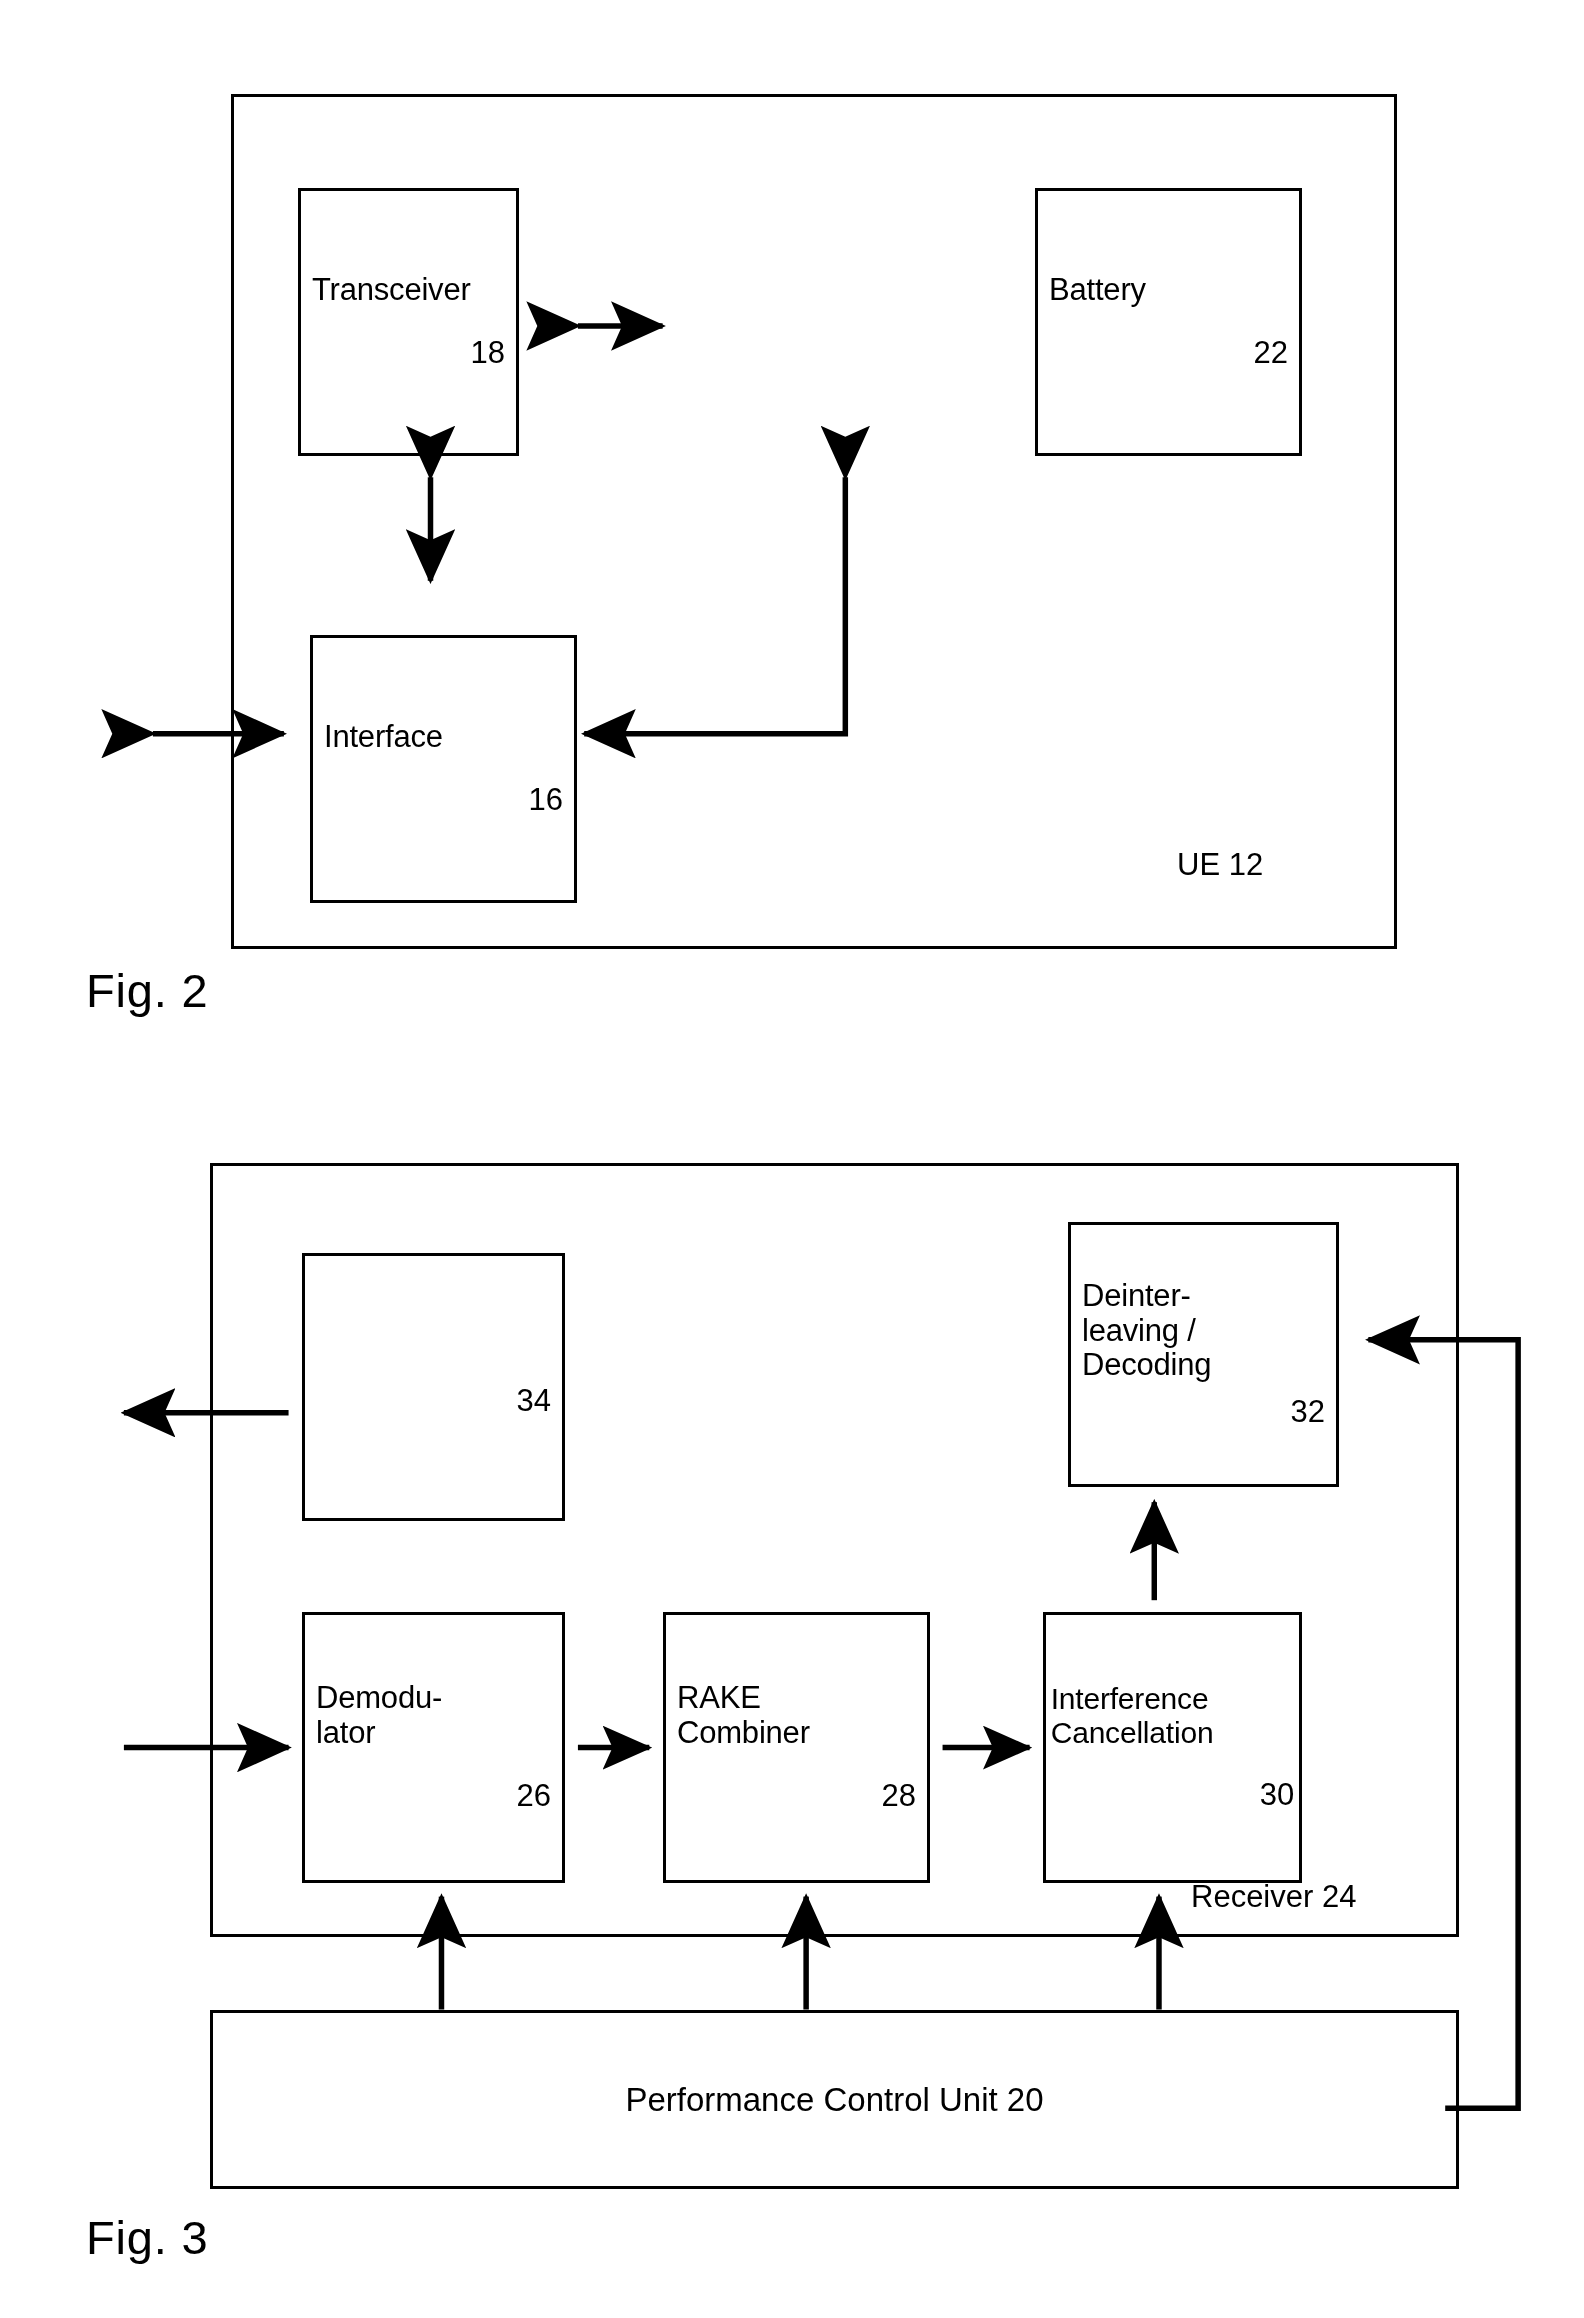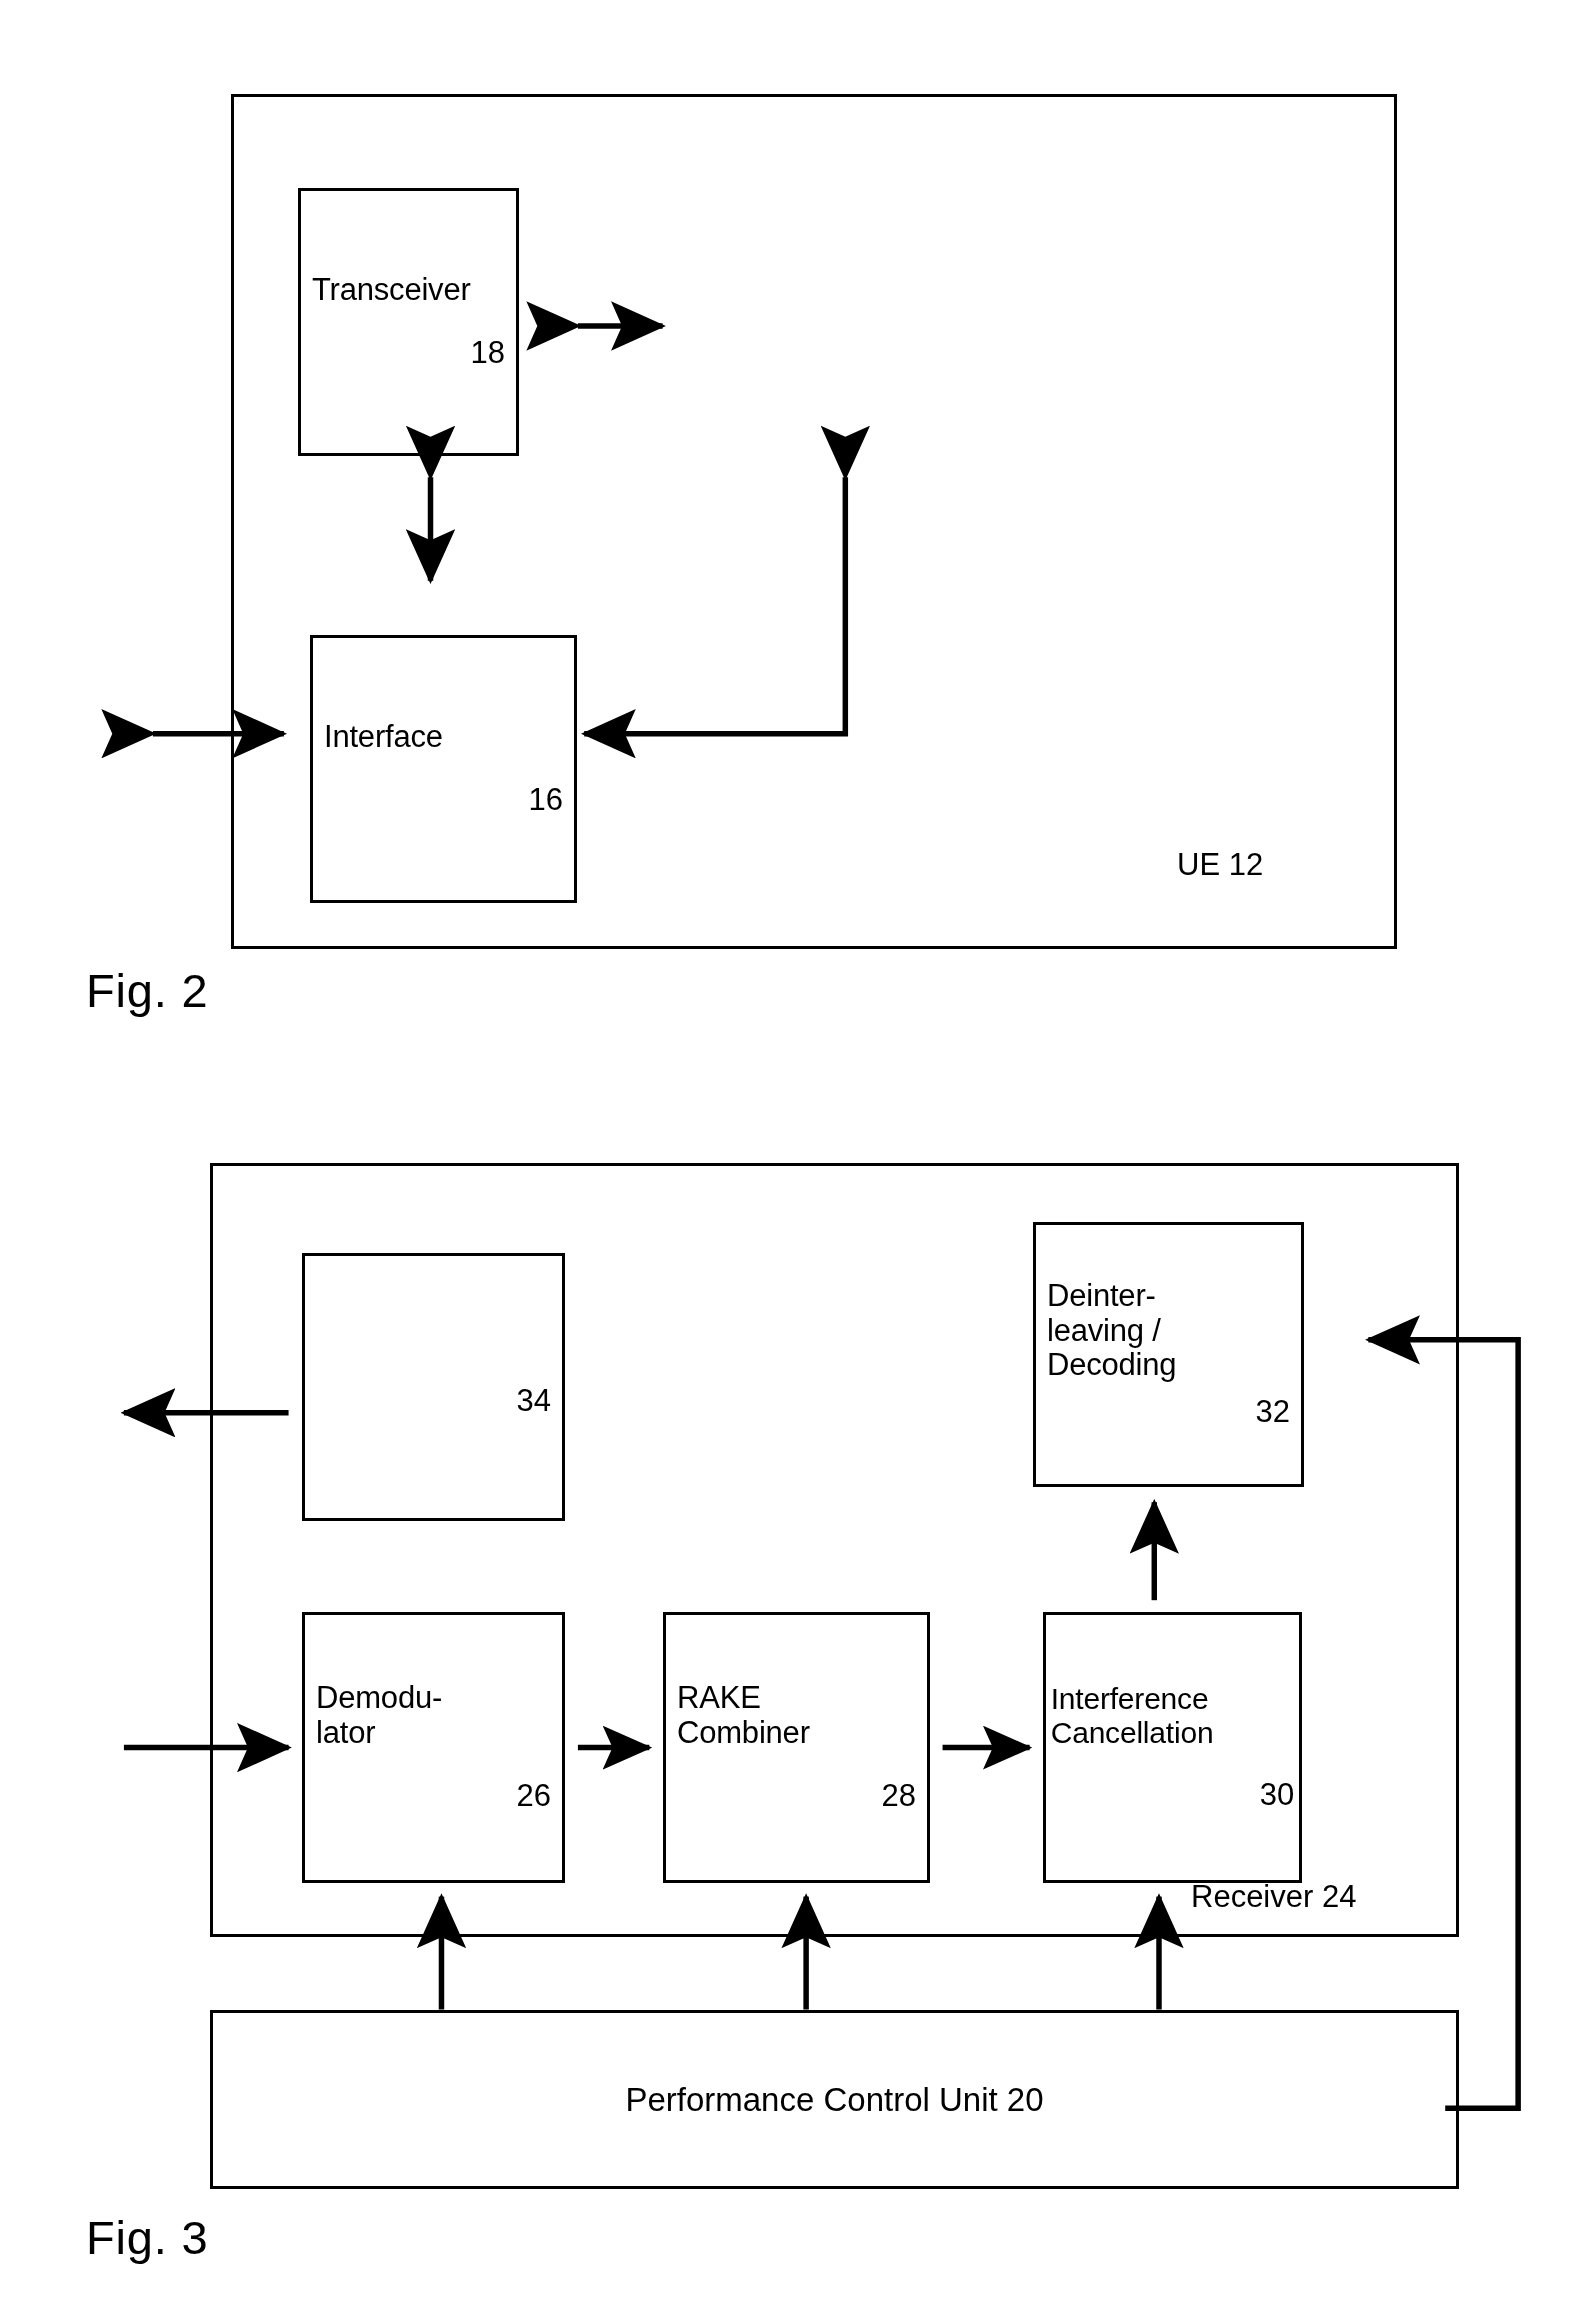"Battery" div.box { html: none -> <div> <div> <div>Battery</div> <div>22</div> </div> </div> }
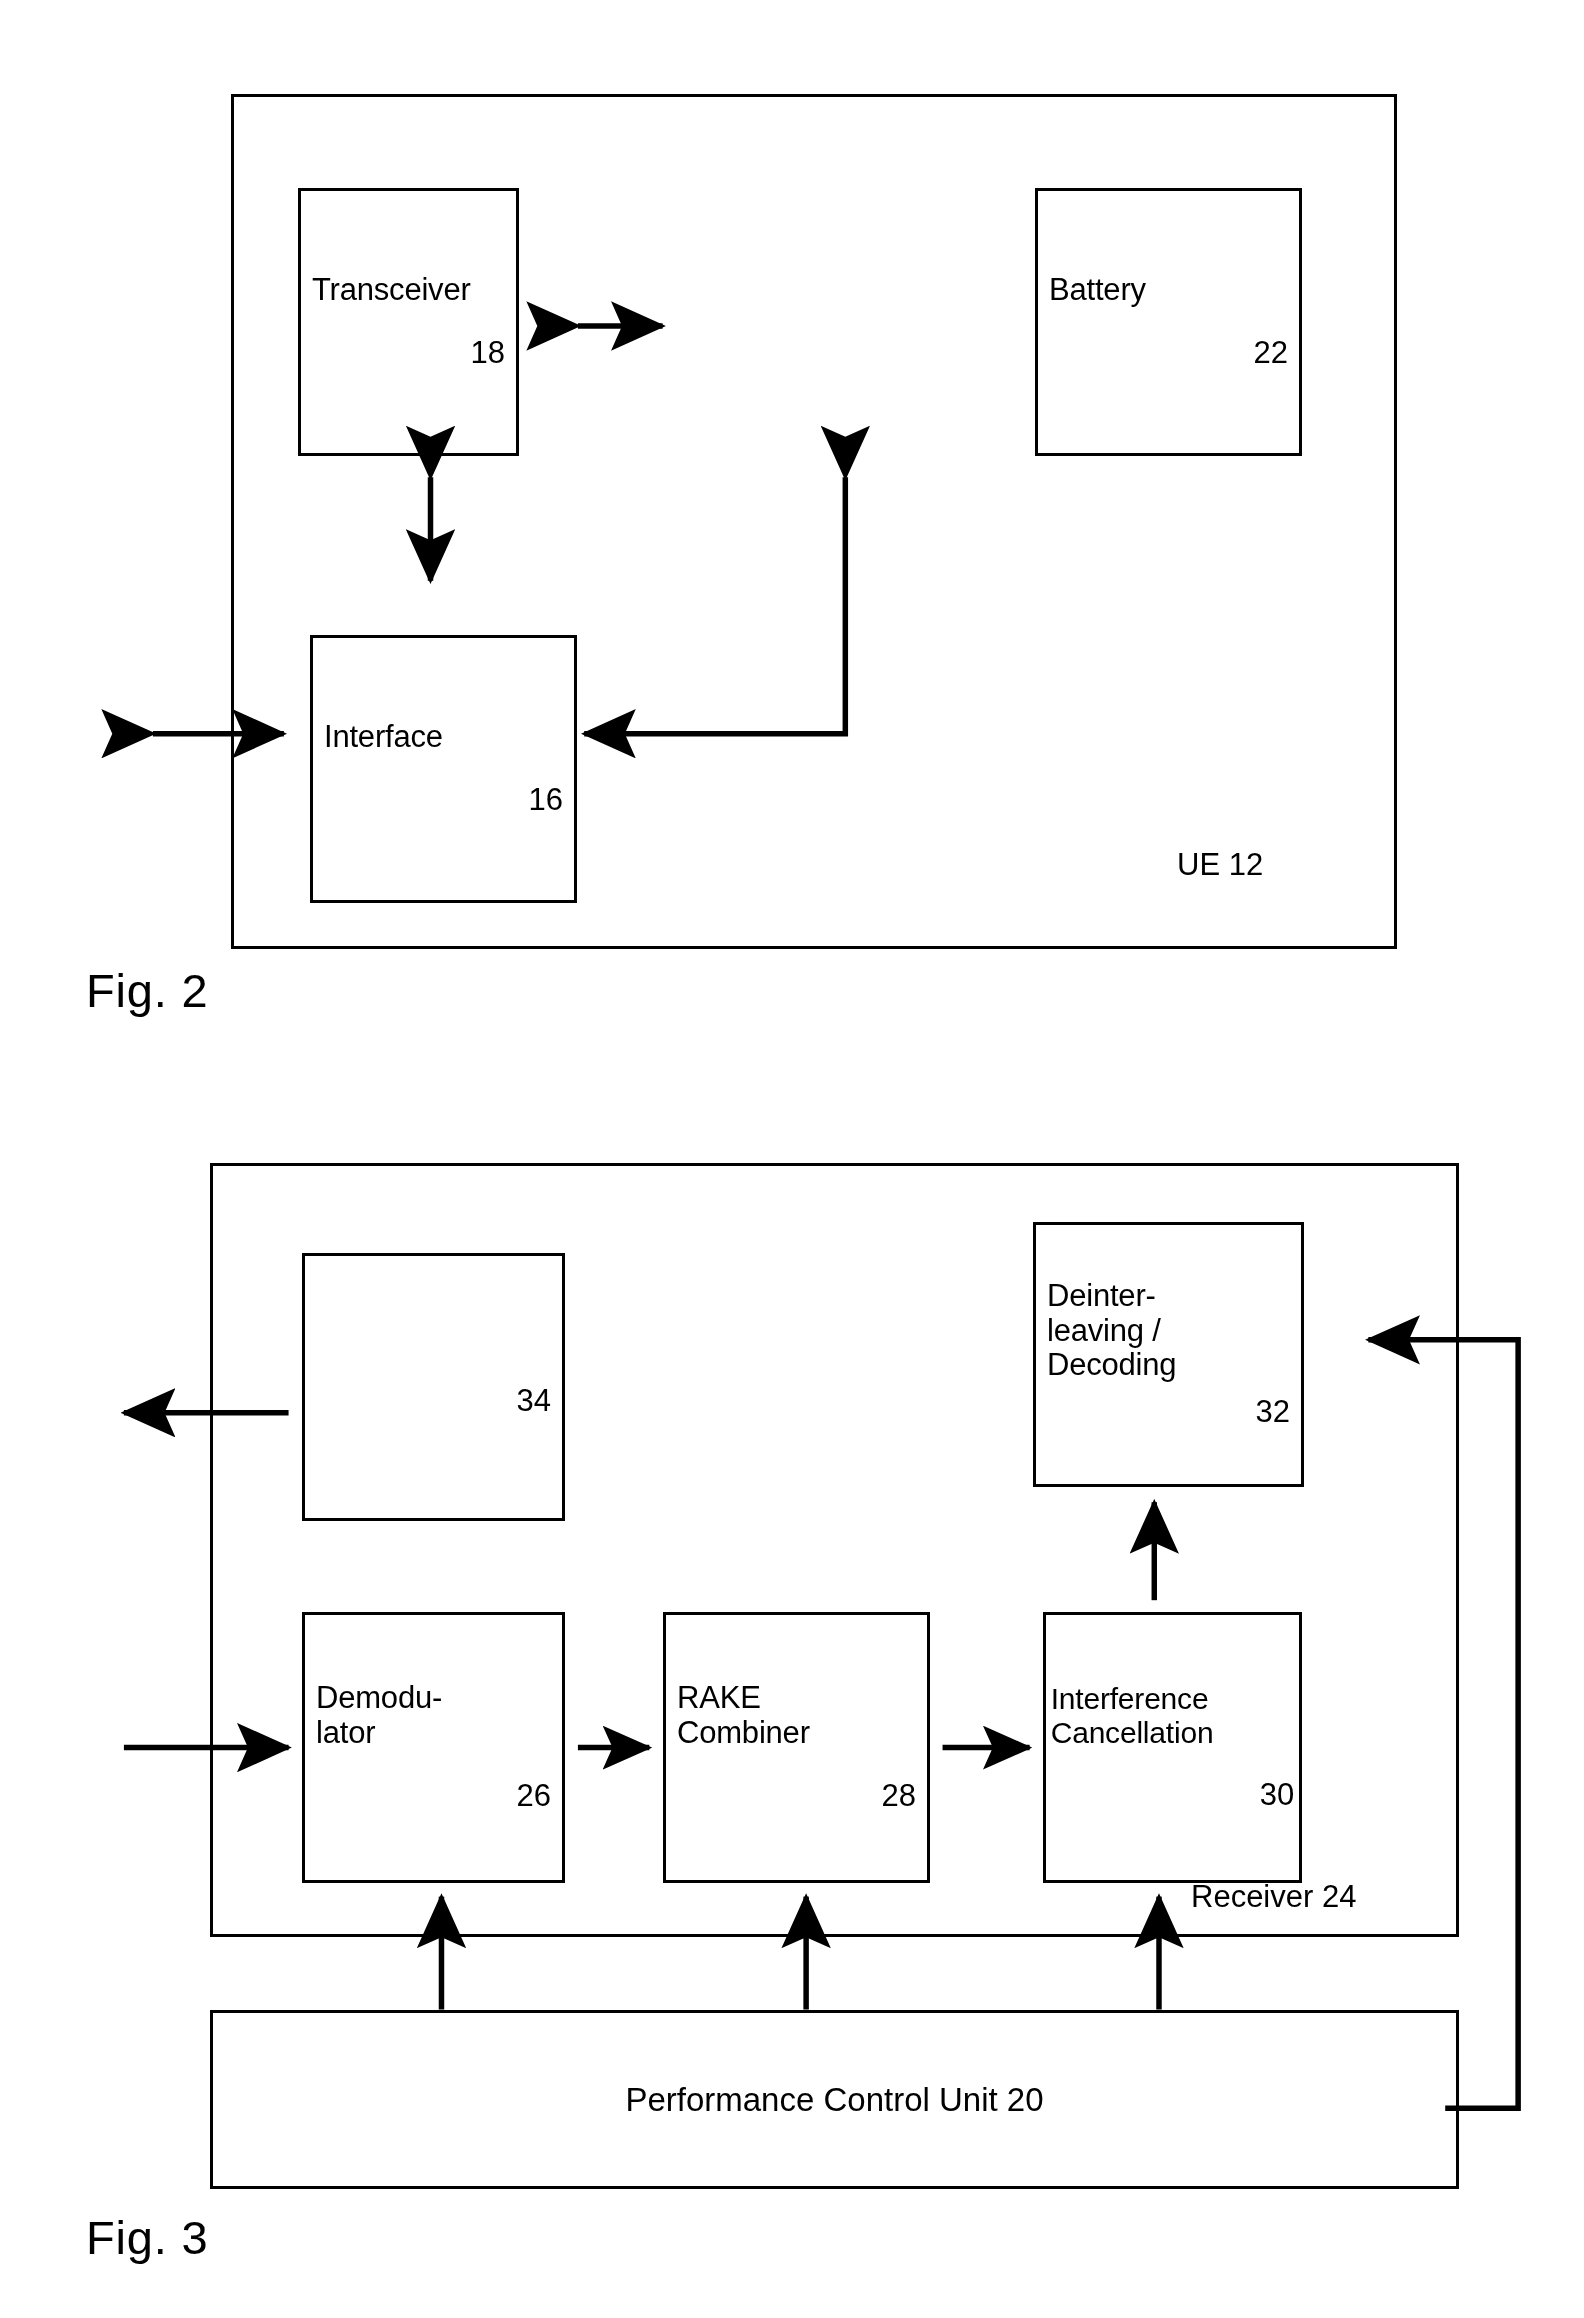"Deinter-" div.box { left: 1033px -> 1068px }
